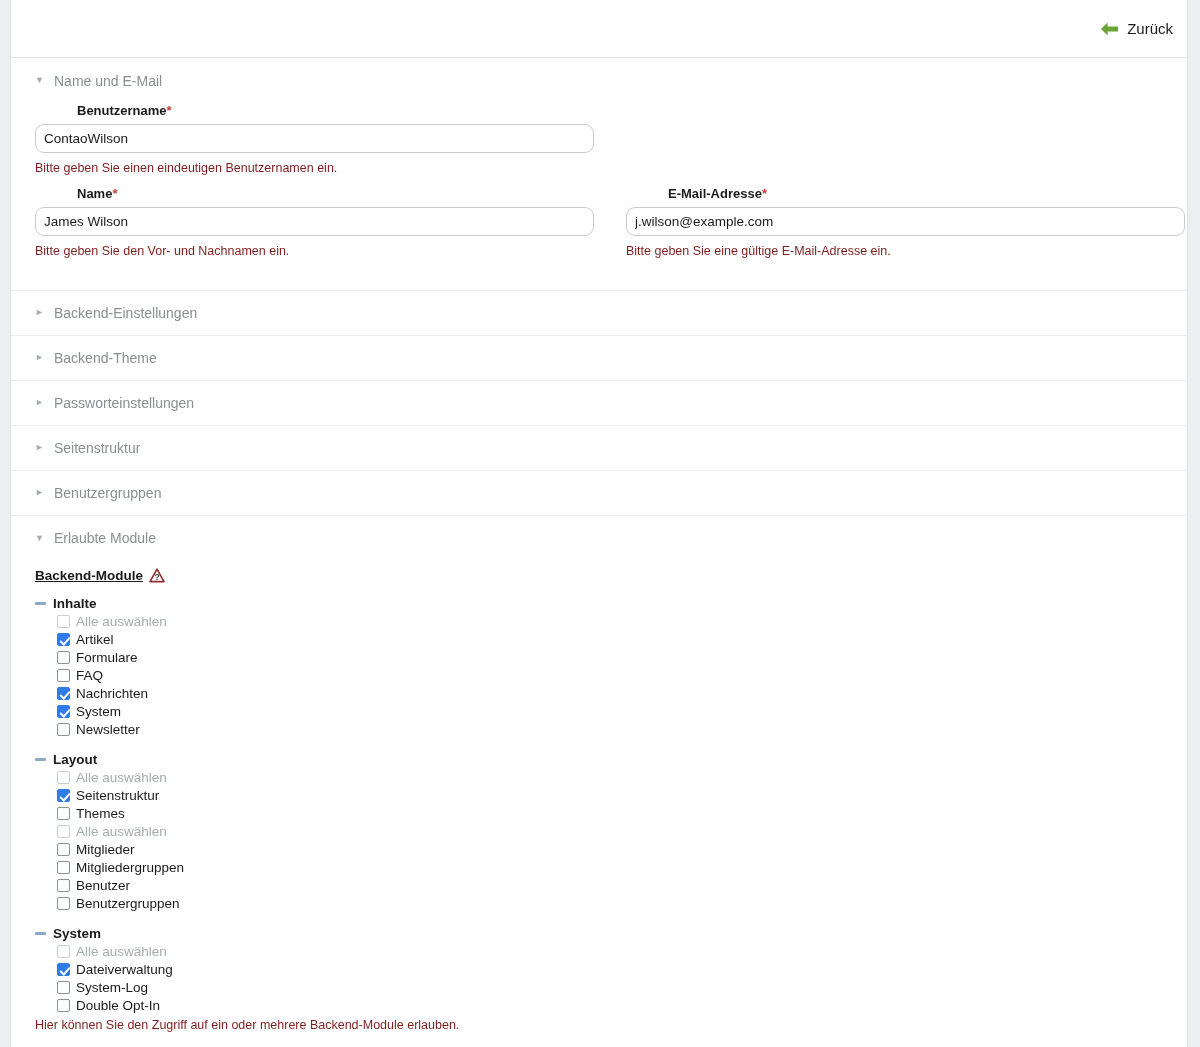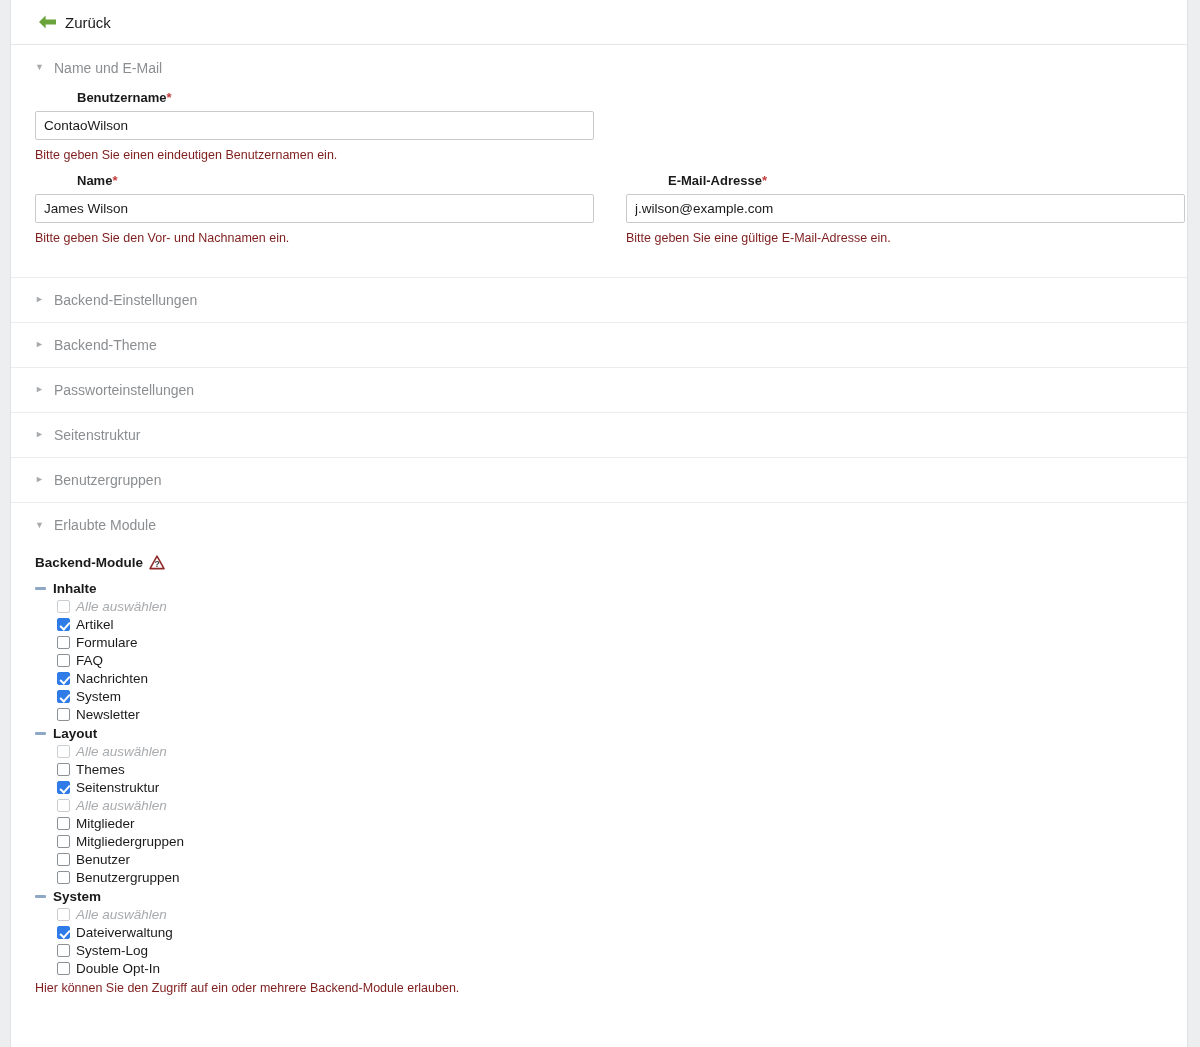"Zurück" .topbar { height: 45px -> 58px; justify-content: flex-start -> flex-end }
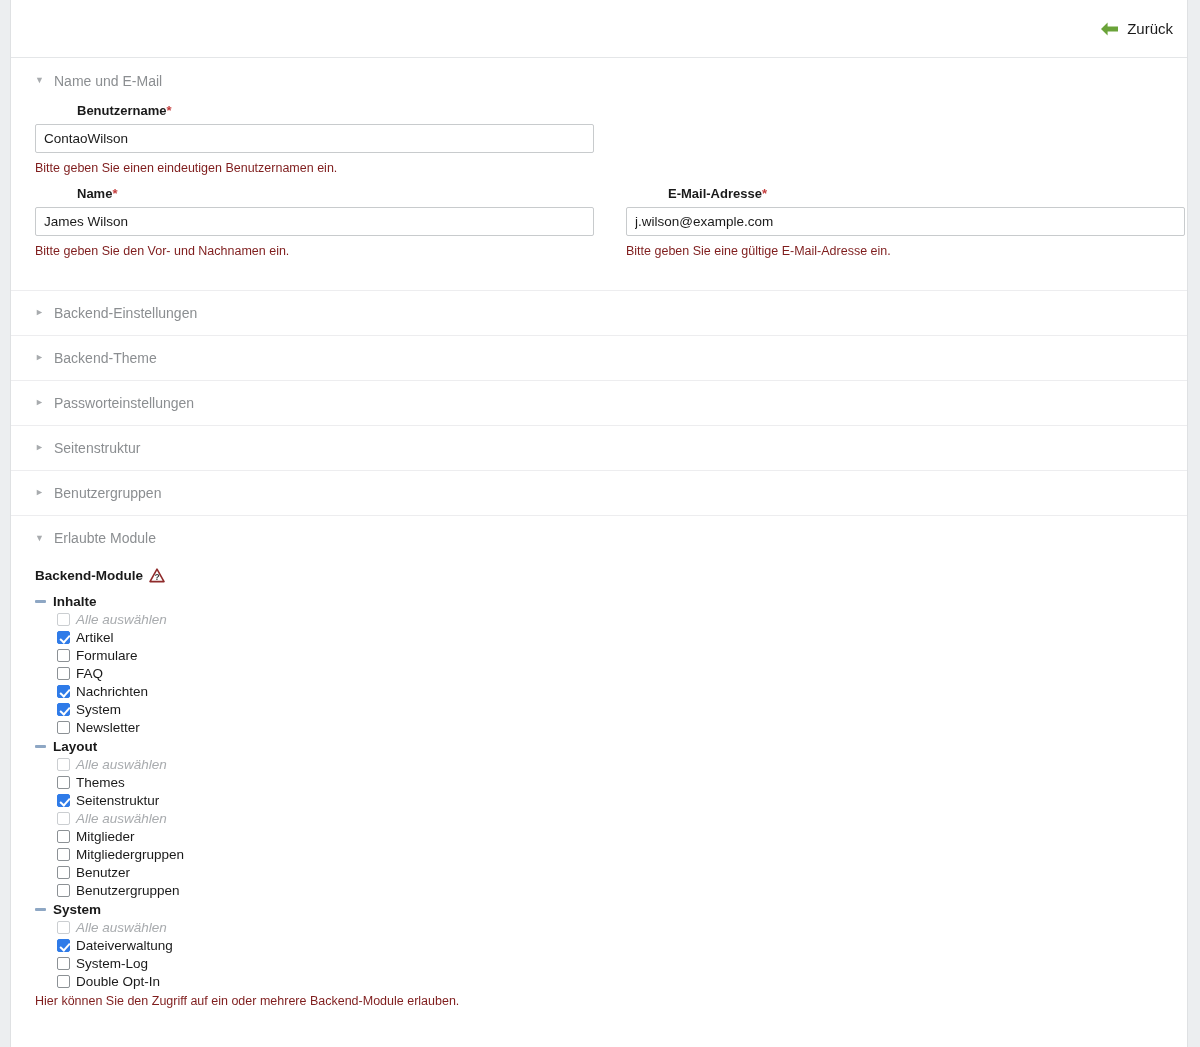"ContaoWilson" input.tf { border-radius: 2px -> 9px }
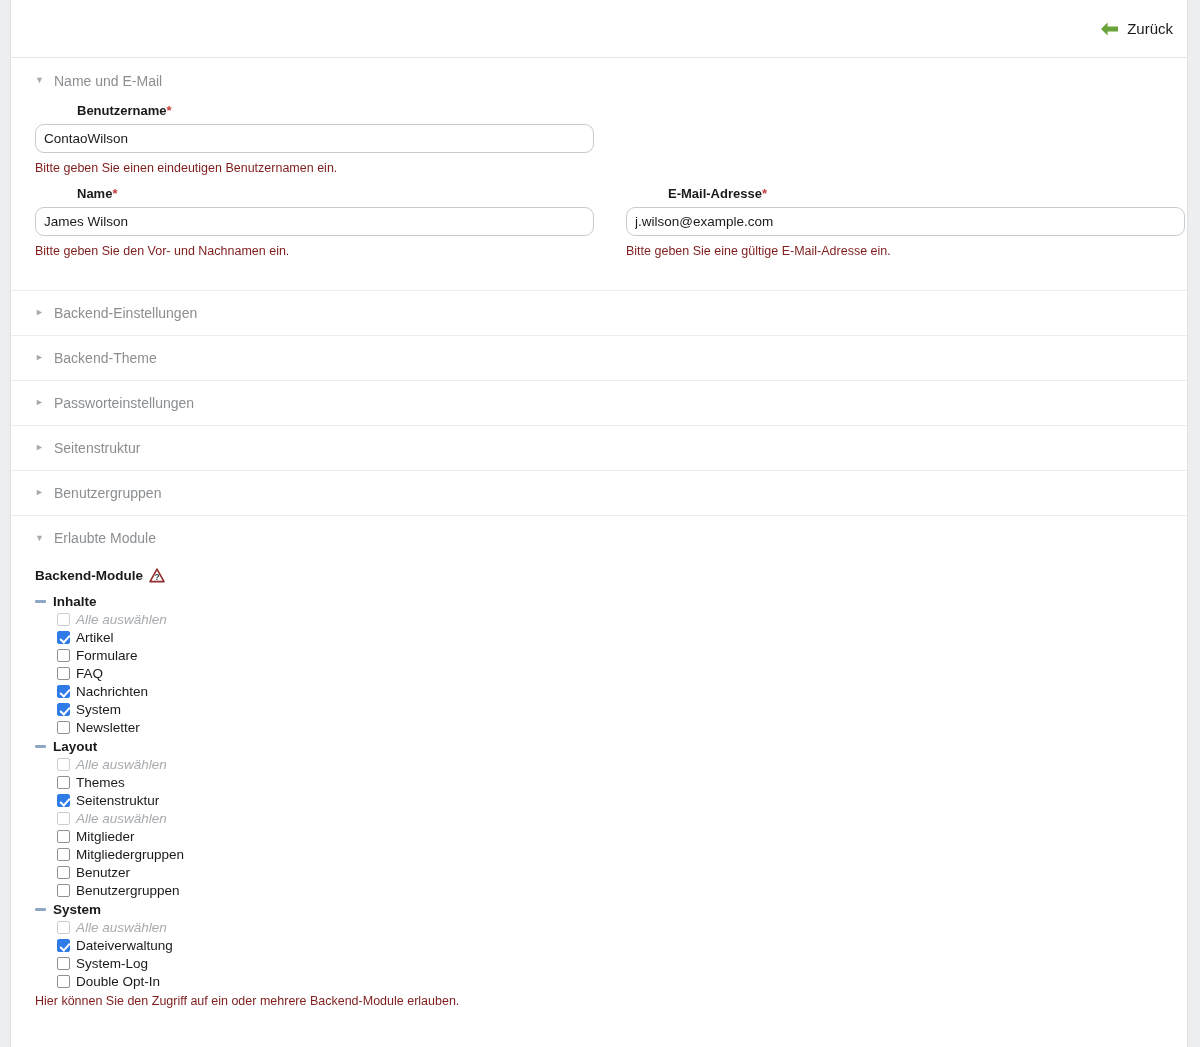"Backend-Module" .cbx-label { margin: 7px 0 10px 0 -> 7px 0 1px 0; text-decoration: none -> underline }
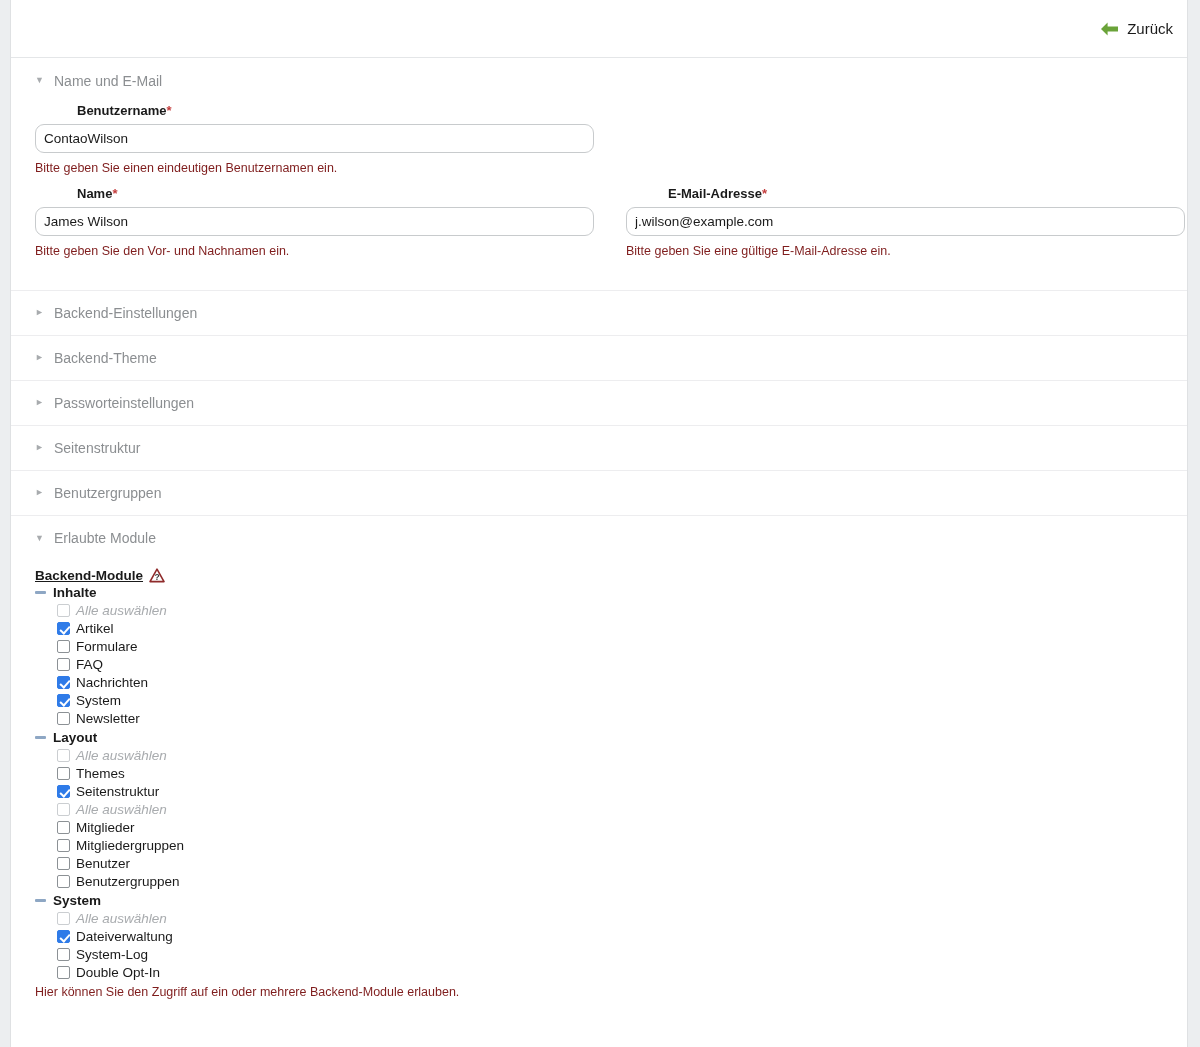"Inhalte" .cb-group-head { margin-top: 1px -> 12px }
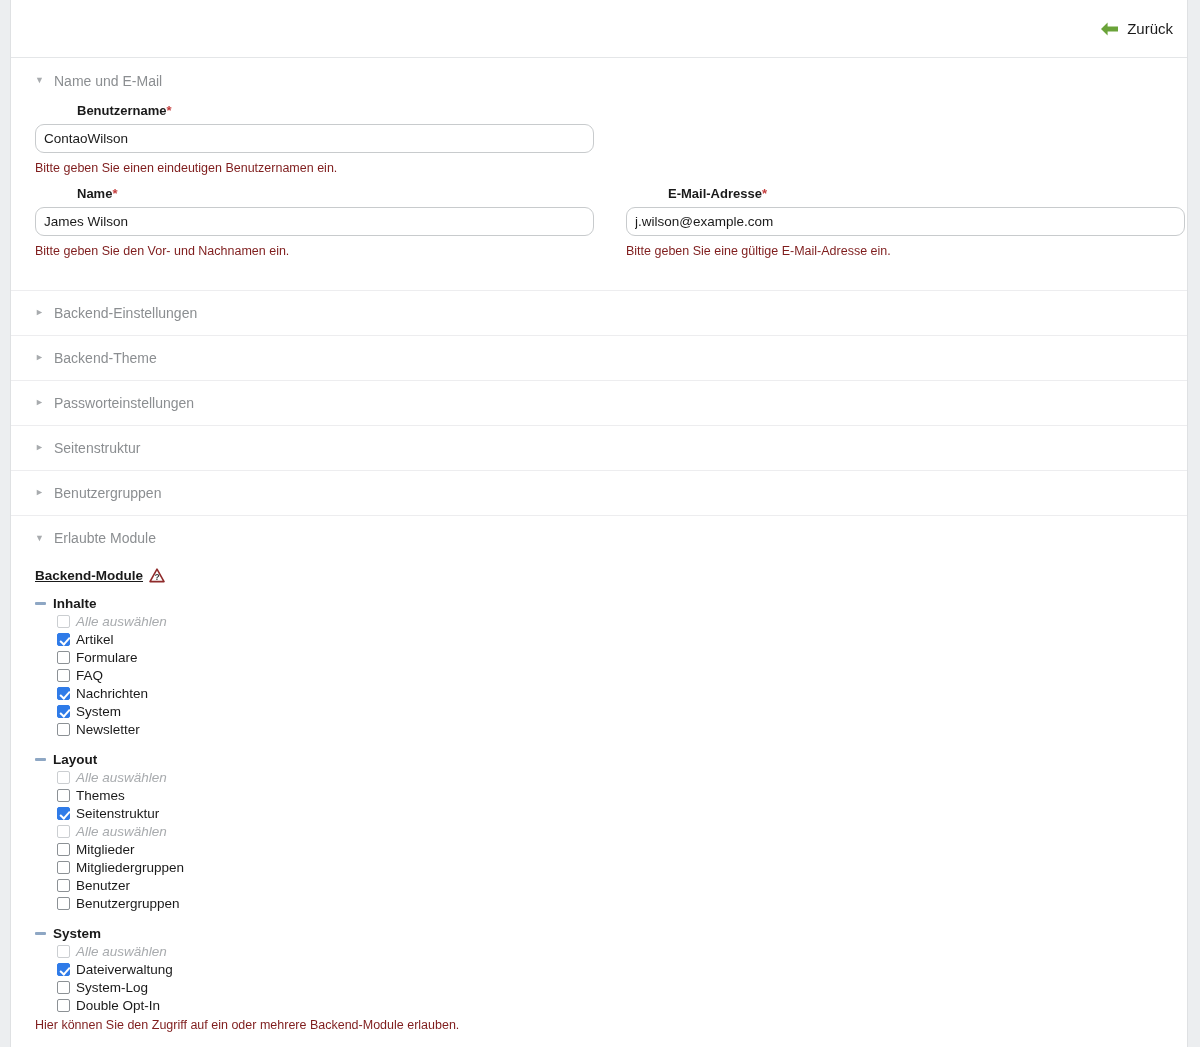"Alle auswählen" .cb-item.disabled label { font-style: italic -> none }
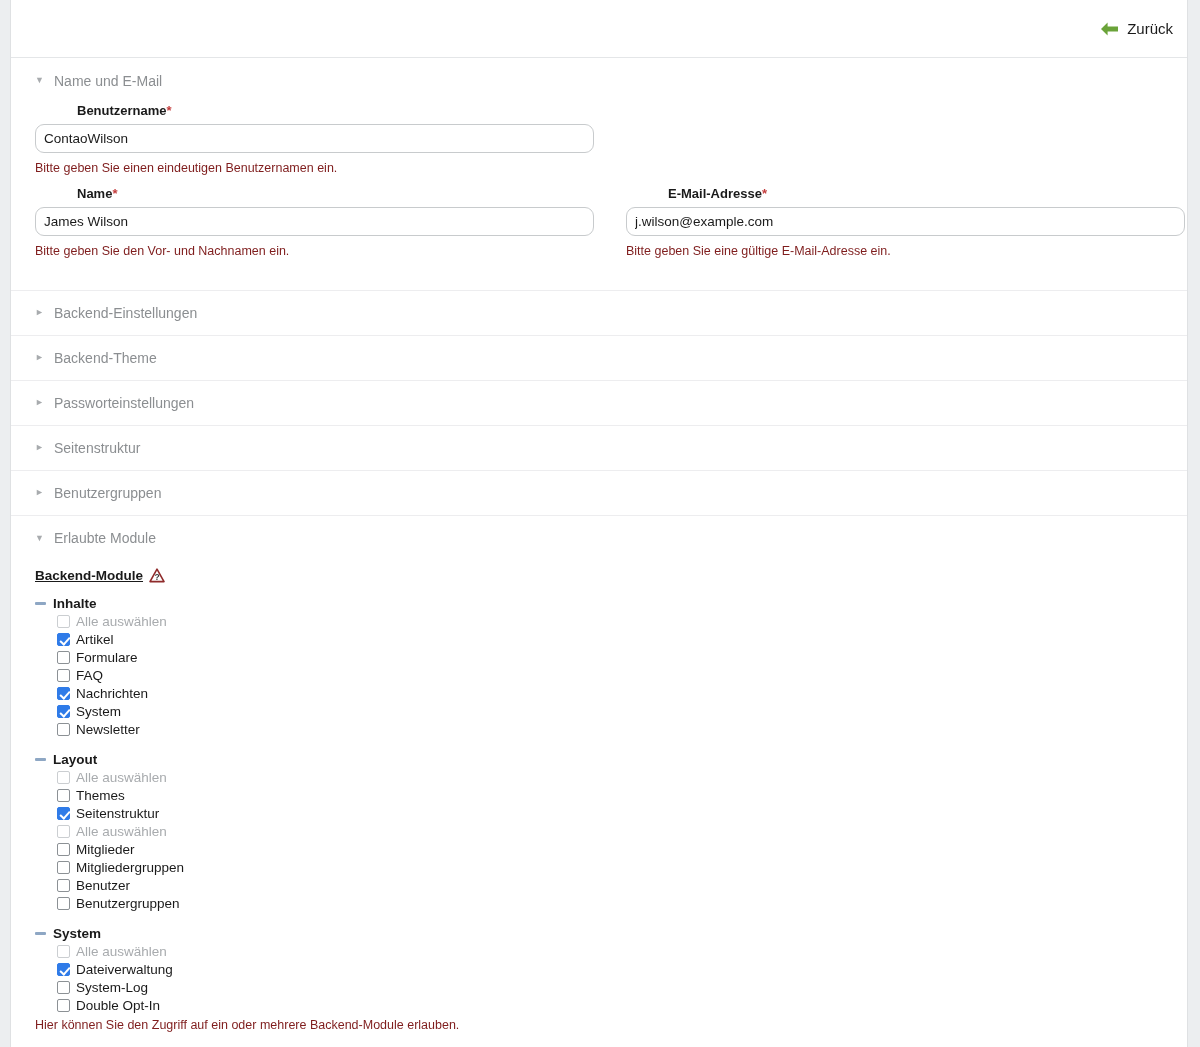"Themes" div.cb-item { order: before "Seitenstruktur" -> after "Seitenstruktur" }
